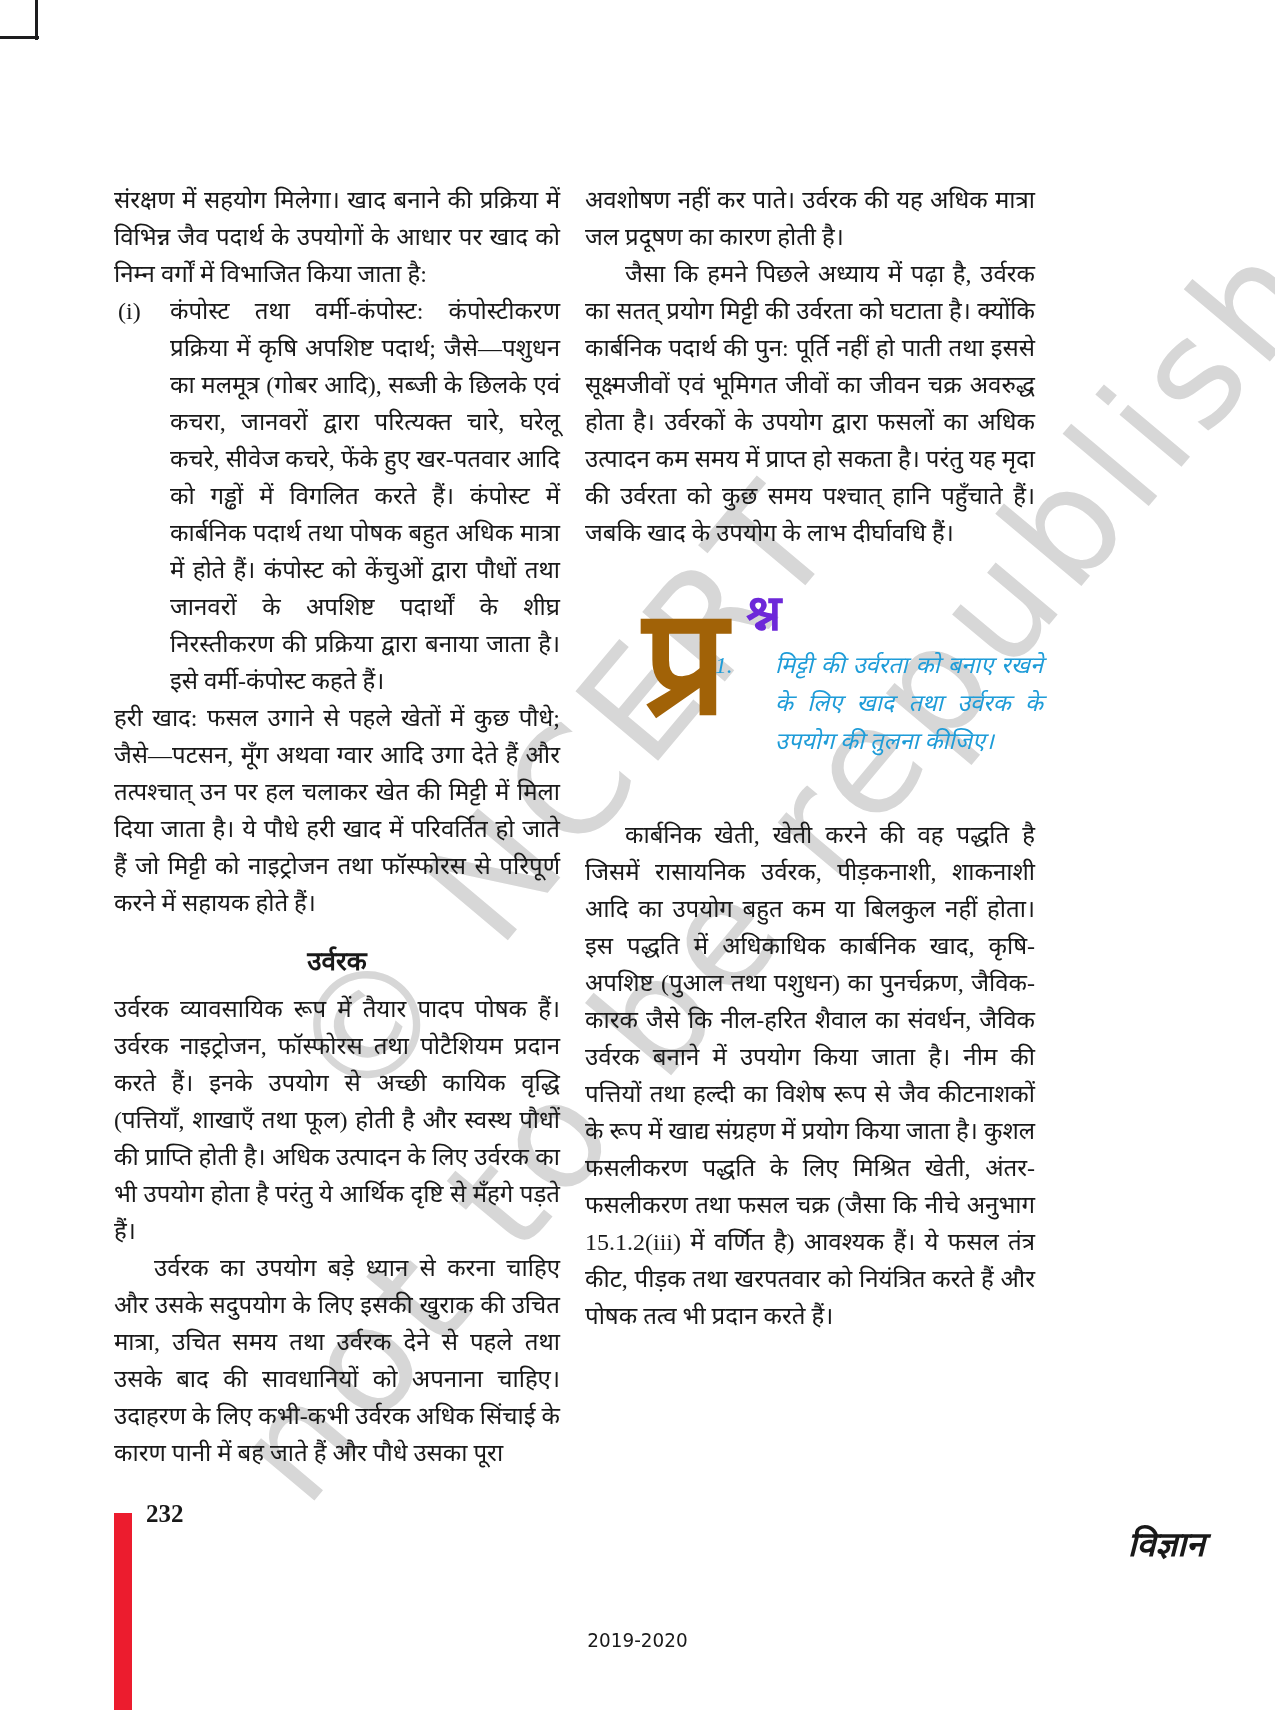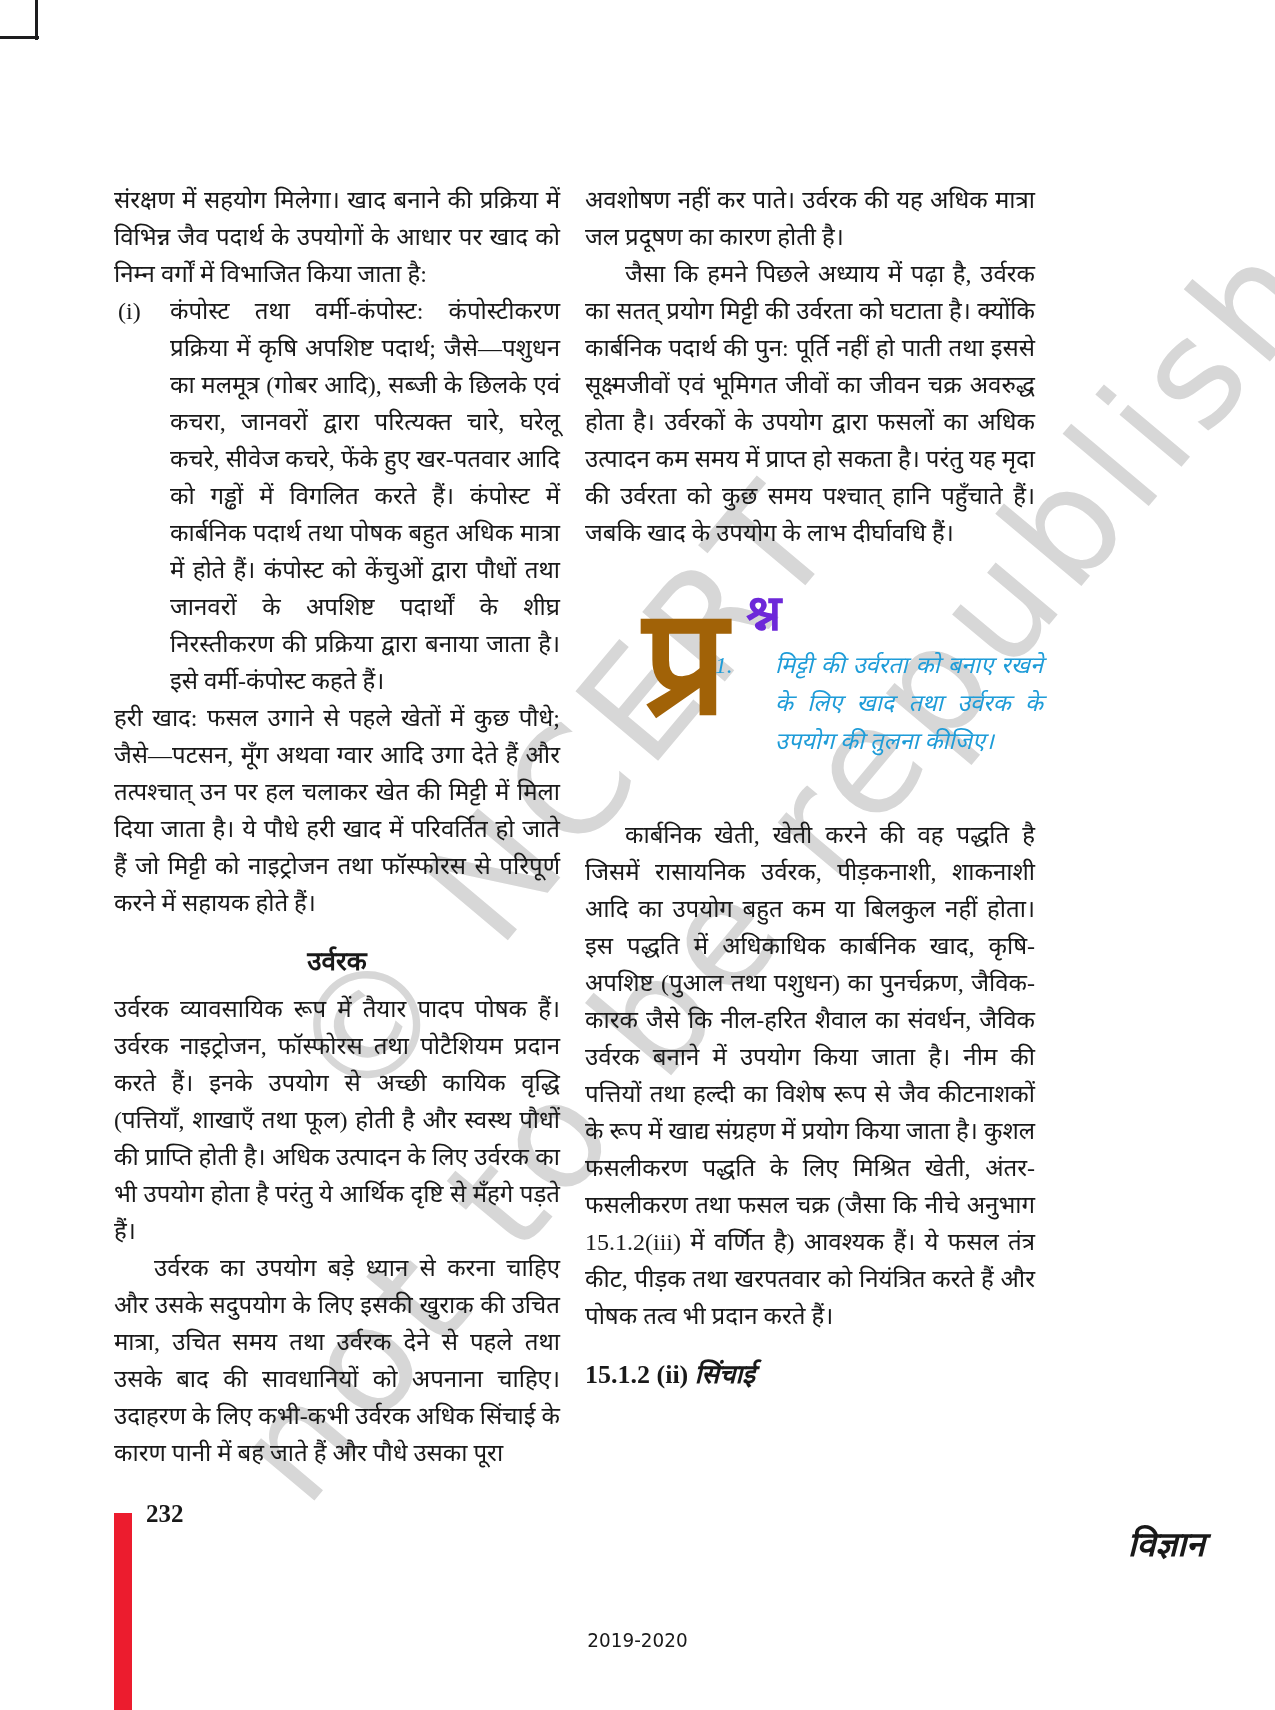"15.1.2 (ii) सिंचाई" p.sec-head { html: <p> <span>15.1.2 (ii)</span> <span>सिंचाई</span> </p> -> none }
